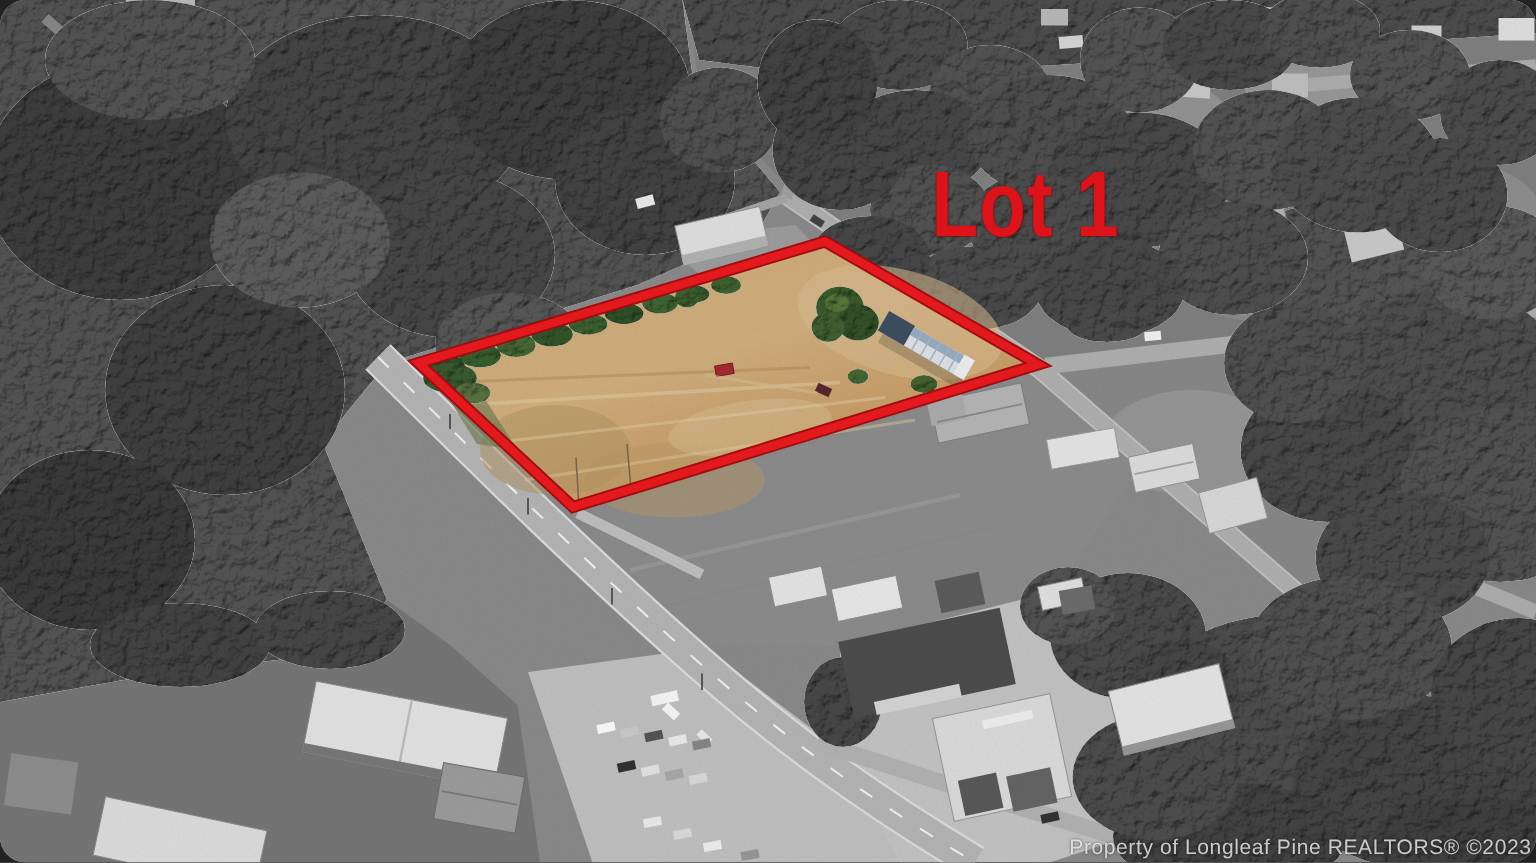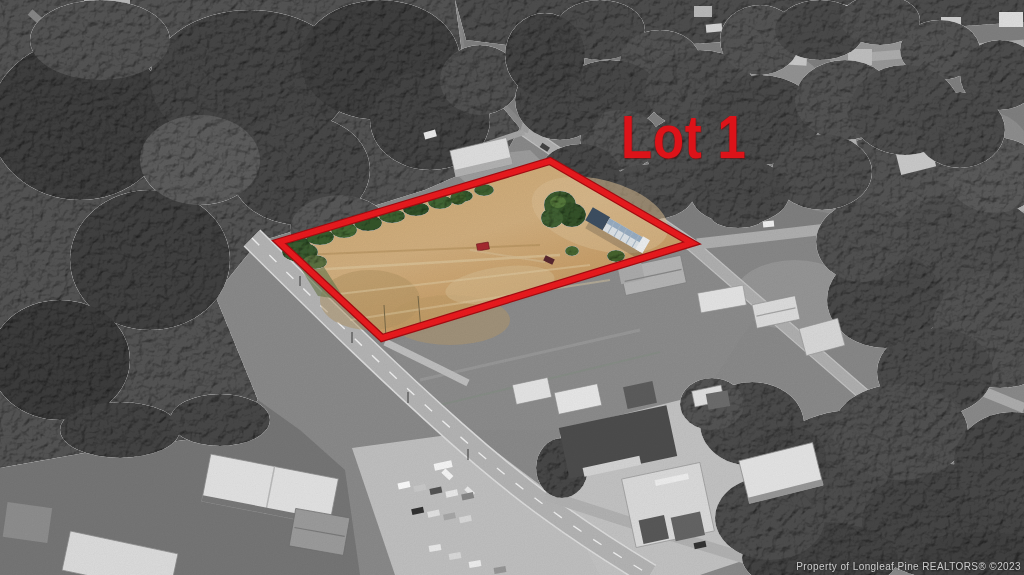"Lot 1" #photo { border-radius: none -> 17px }
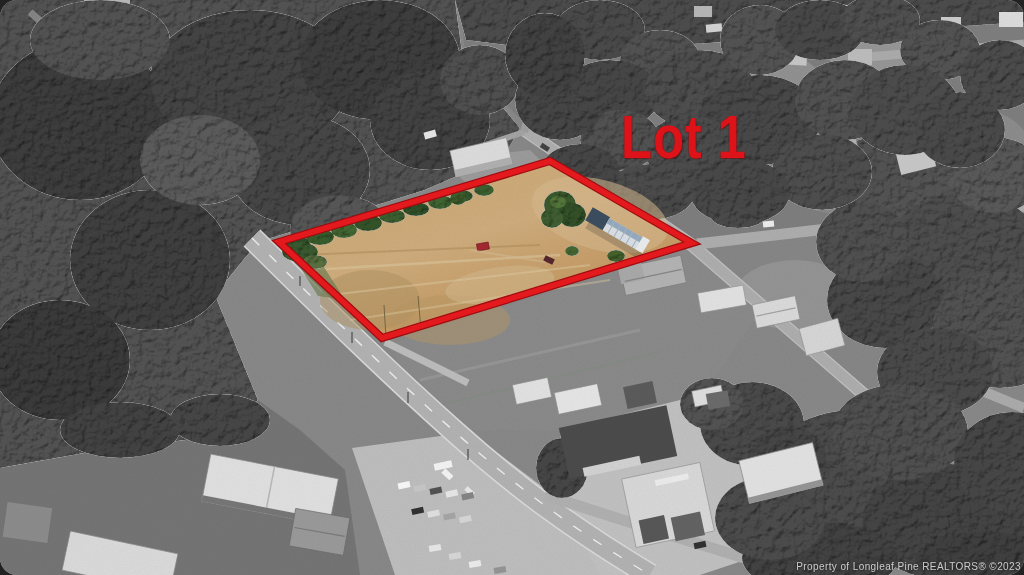"Property of Longleaf Pine REALTORS®" .watermark { font-size: 10px -> 14px }
